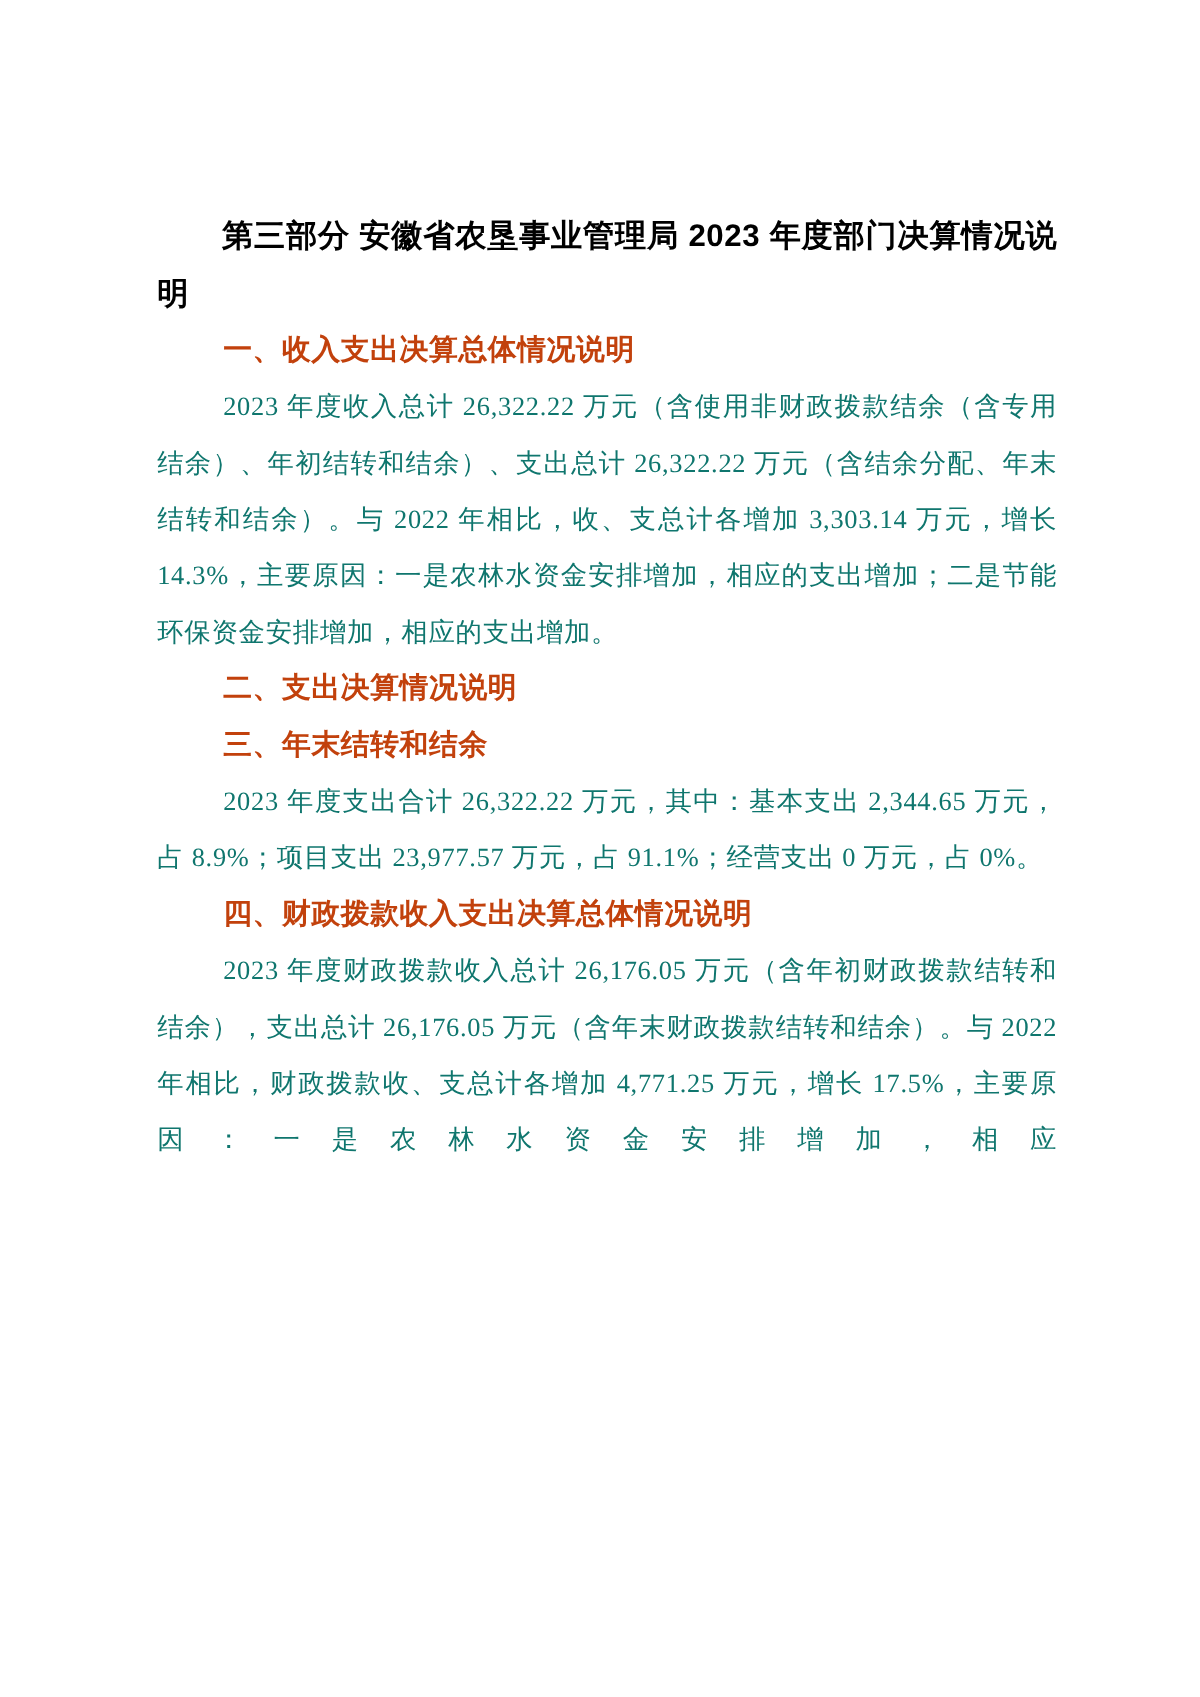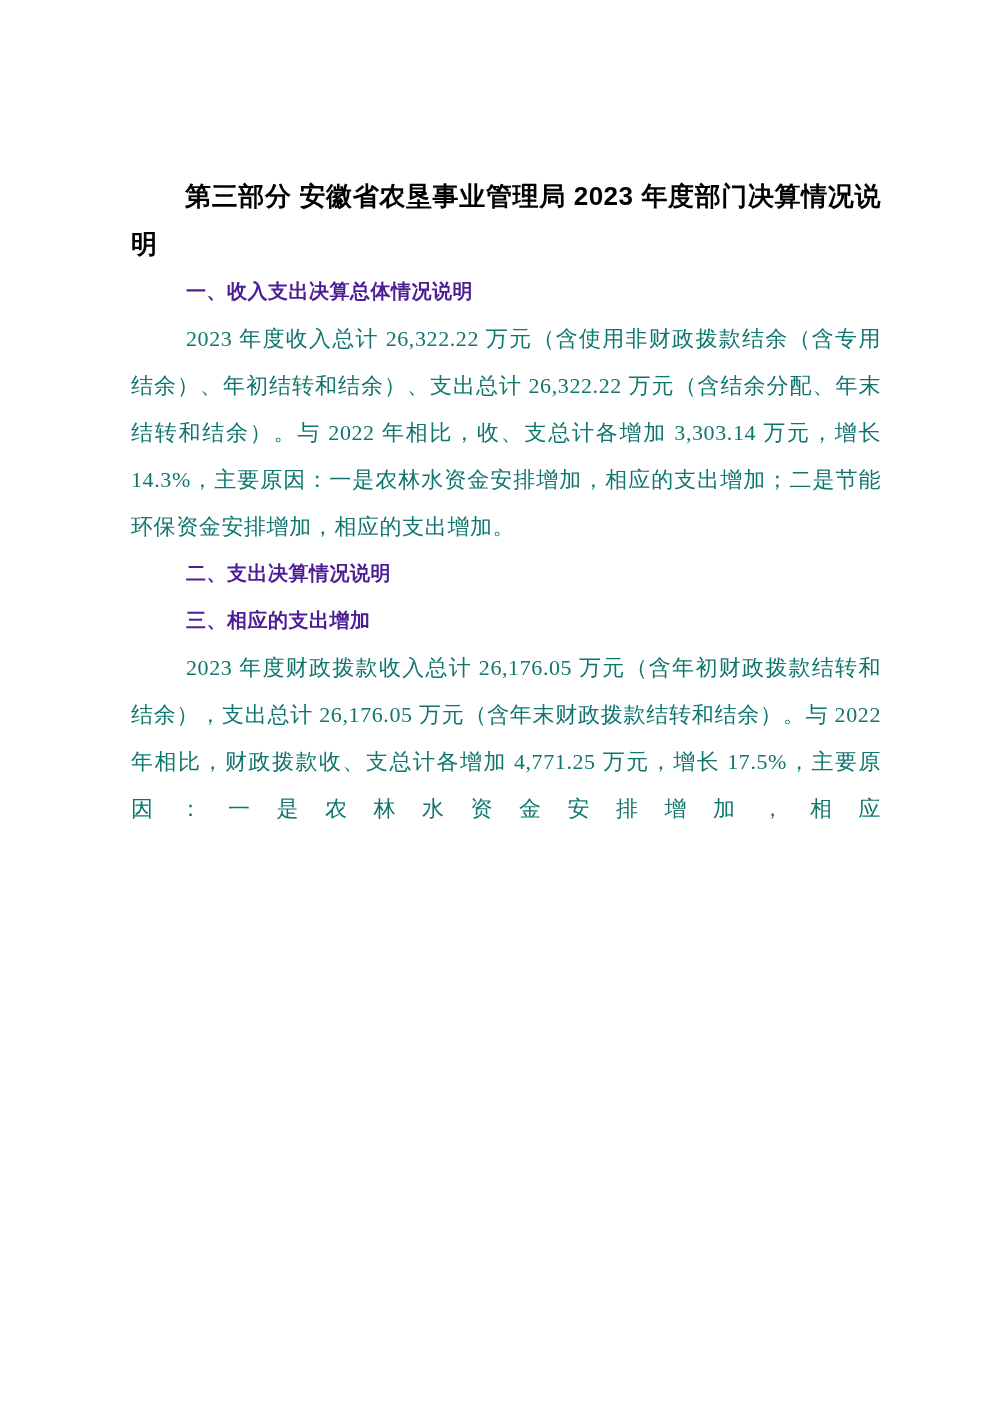"一、收入支出决算总体情况说明" .sec-heading { color: #4c1d95 -> #c2410c; font-size: 20px -> 24px }
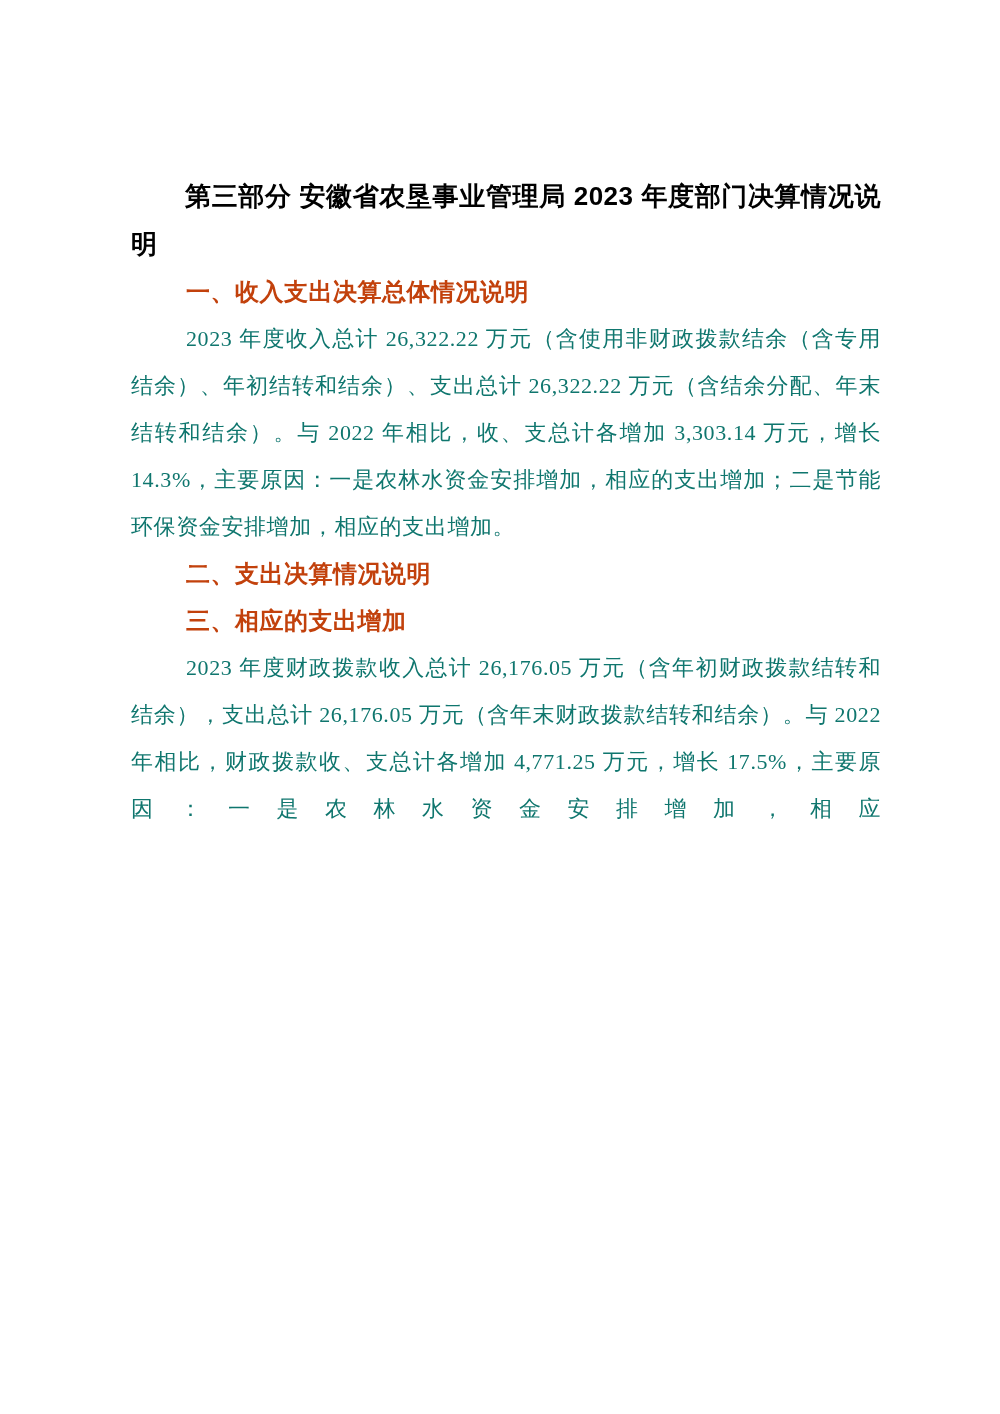"三、相应的支出增加" h2.sec-heading { text: 相应的支出增加 -> 年末结转和结余 }
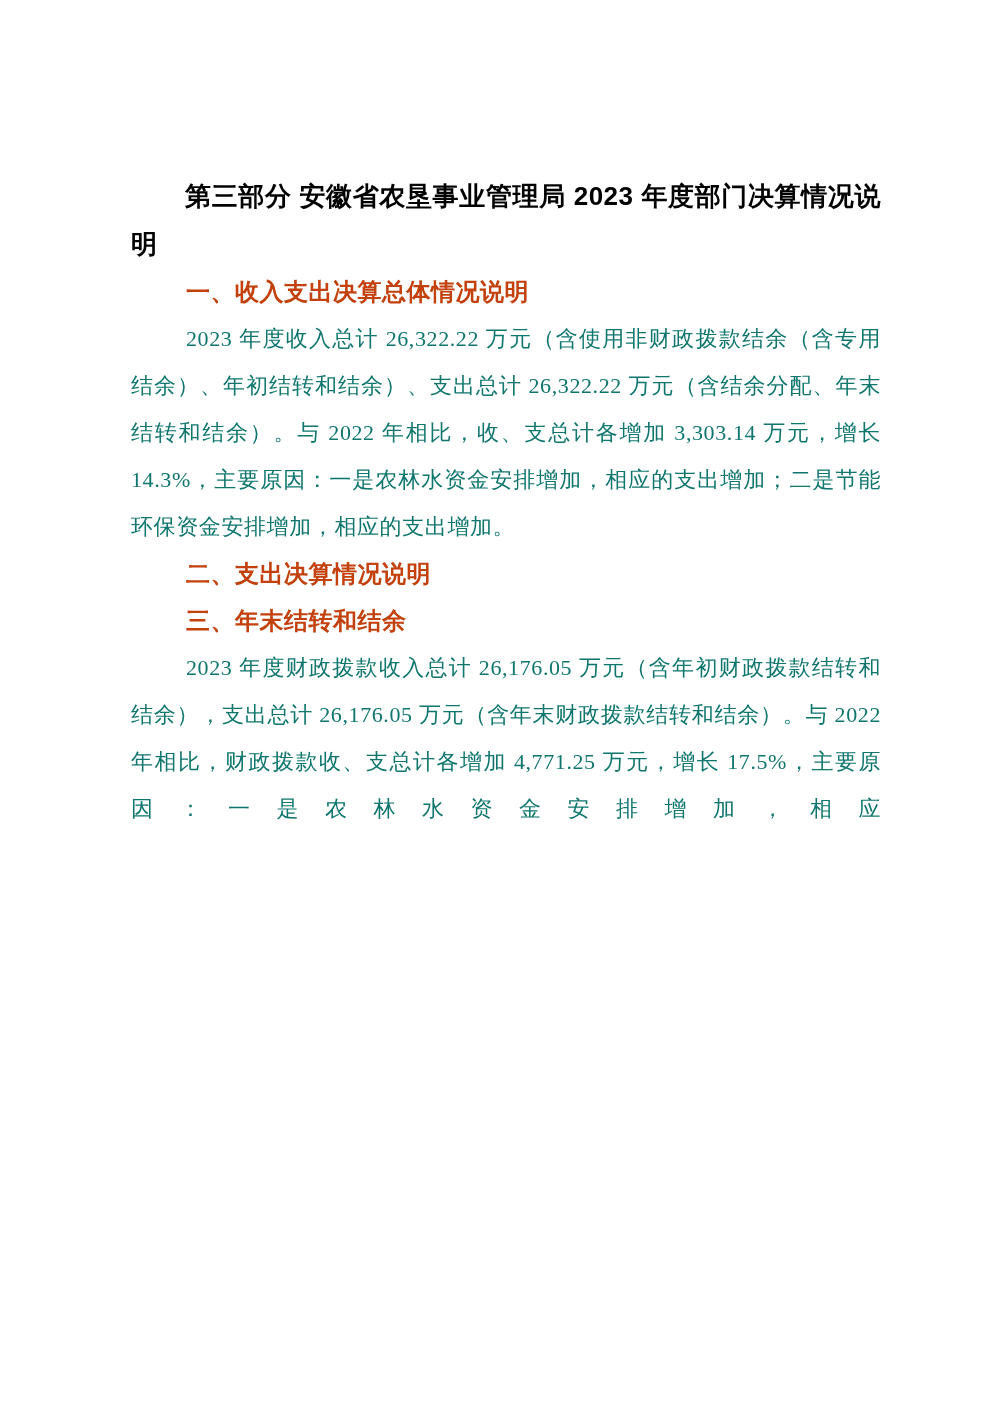"2023 年度支出合计 26,322.22 万元，其中：基本支出" p.body-para { html: none -> <p>2023 年度支出合计 26,322.22 万元，其中：基本支出 2,344.65 万元，占 8.9%；项目支出 23,977.57 万元，占 91.1%；经营支出 0 万元，占 0%。</p> }
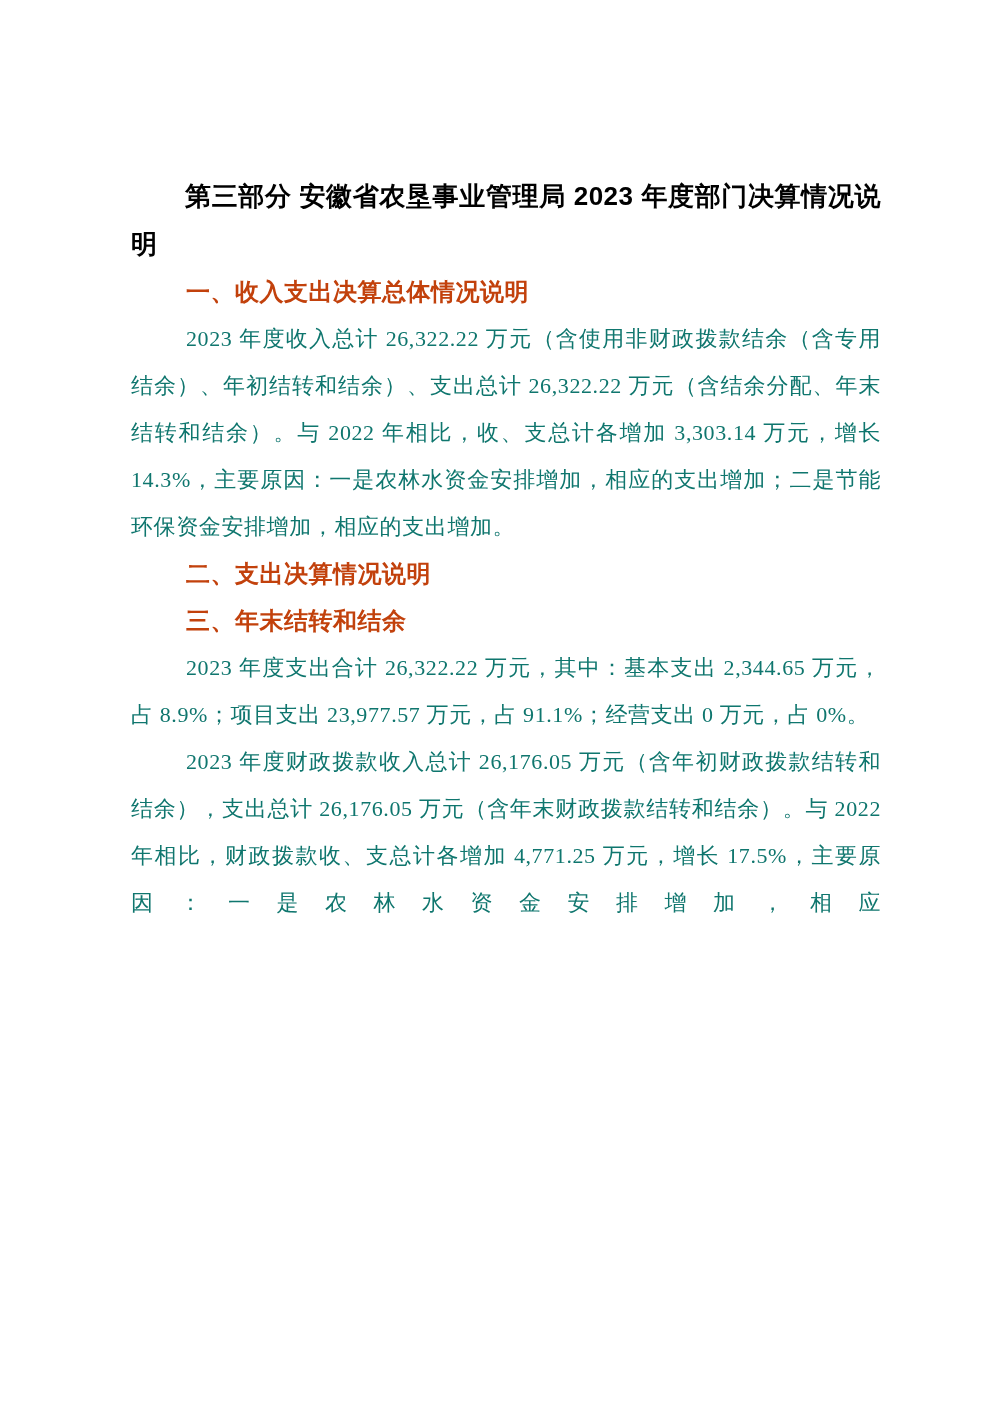"四、财政拨款收入支出决算总体情况说明" h2.sec-heading { html: none -> <h2>四、财政拨款收入支出决算总体情况说明</h2> }
